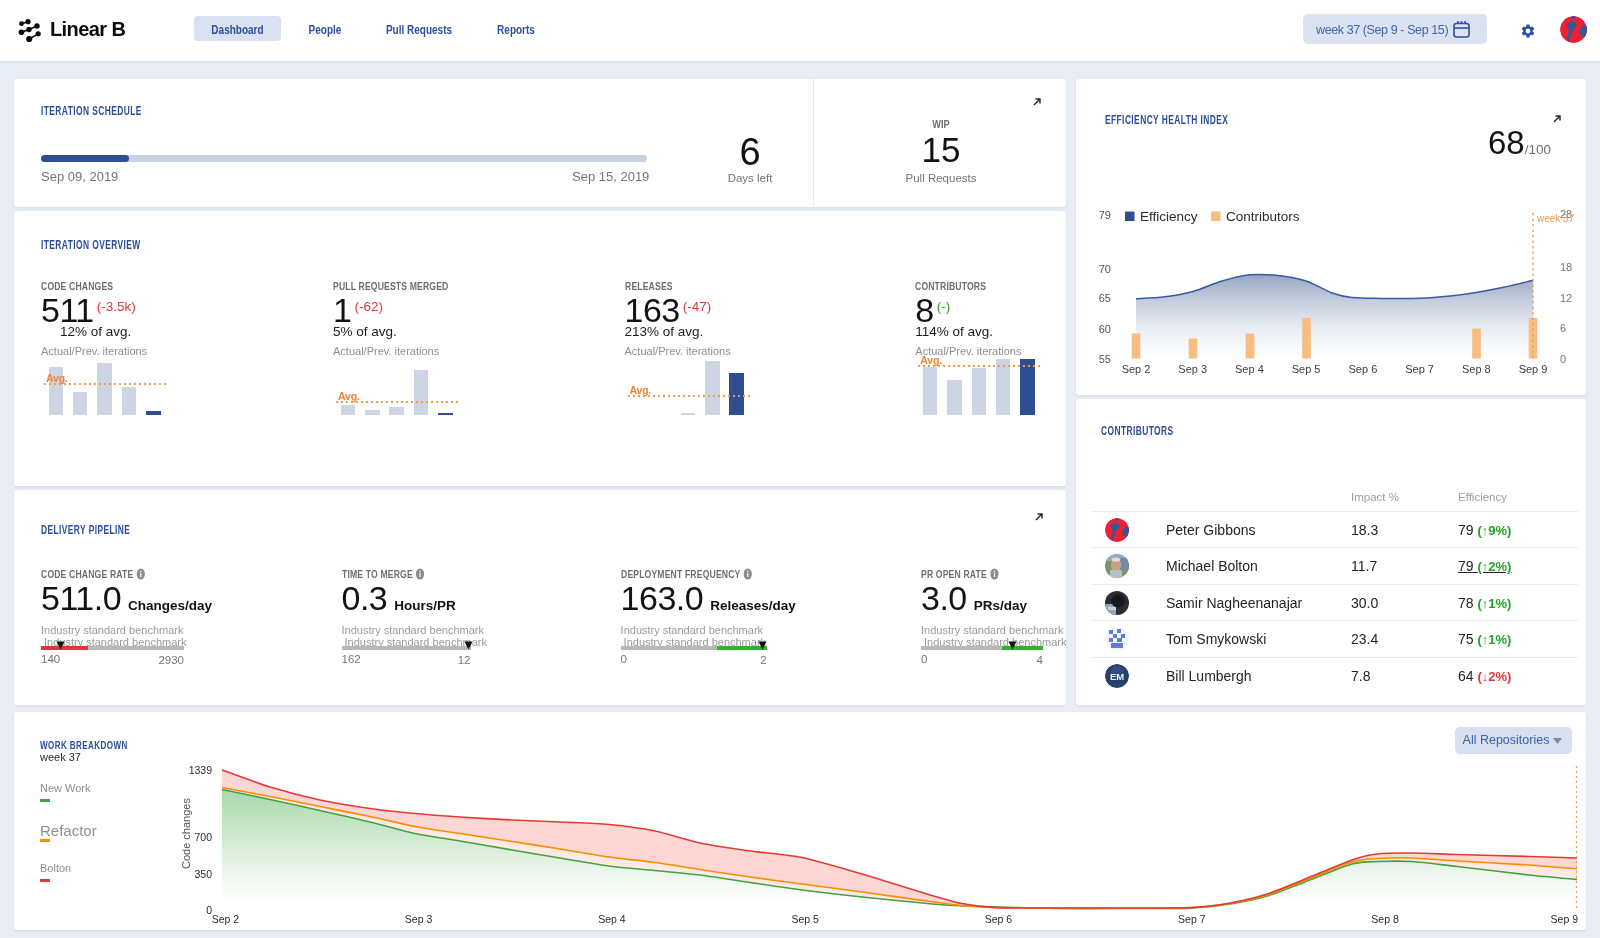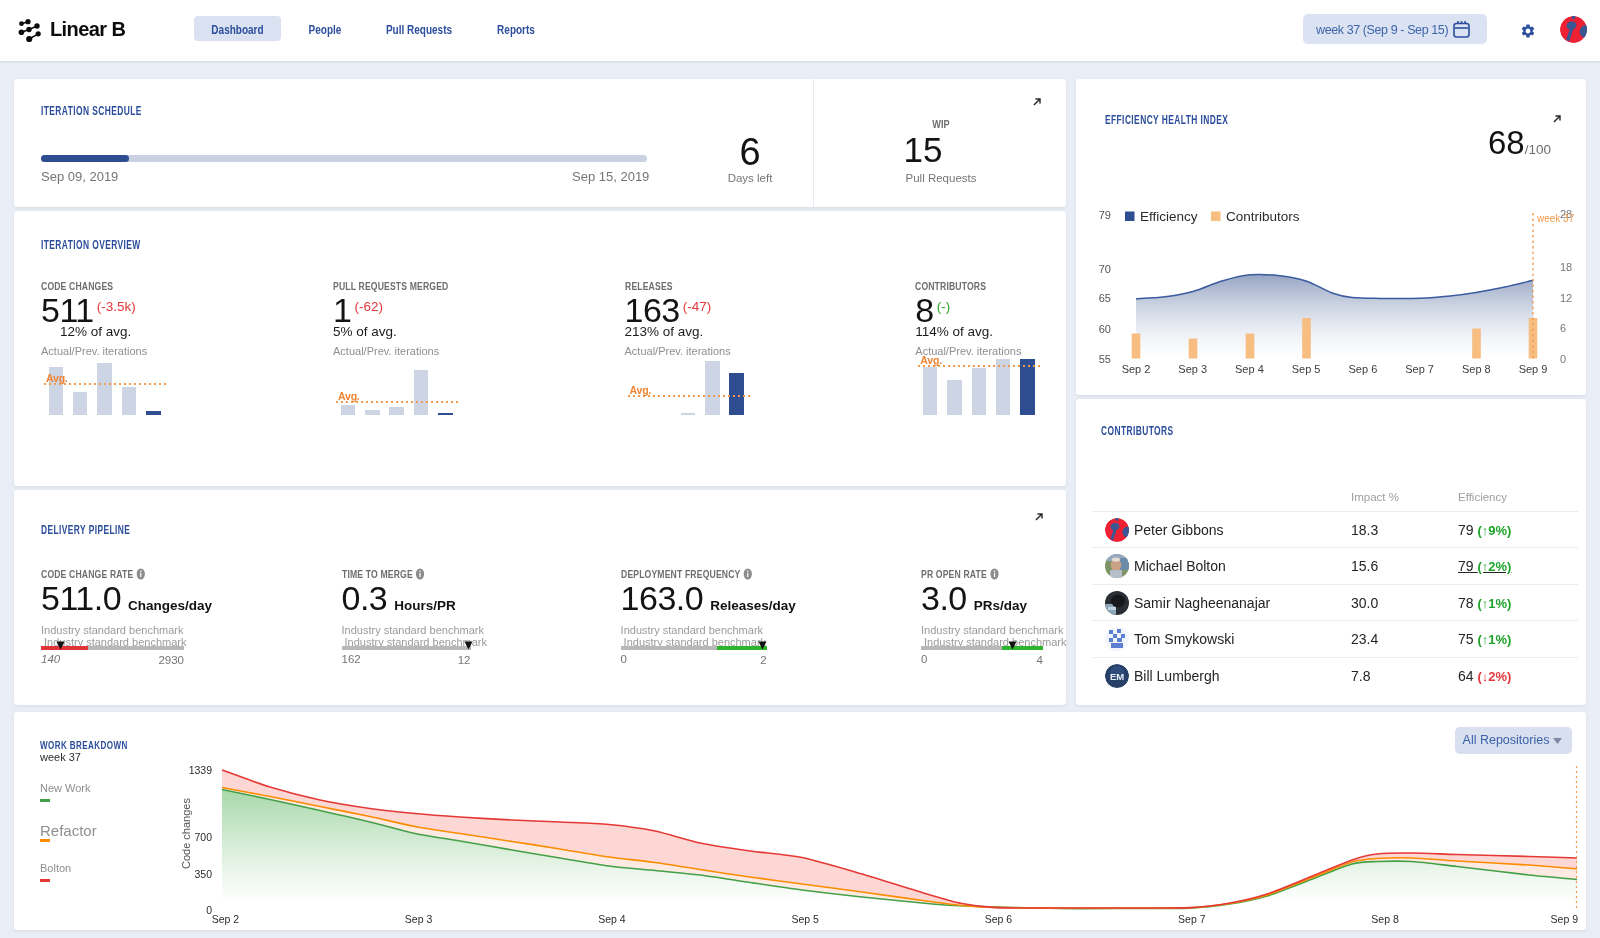"15" div.abs { left: 873px -> 891px }
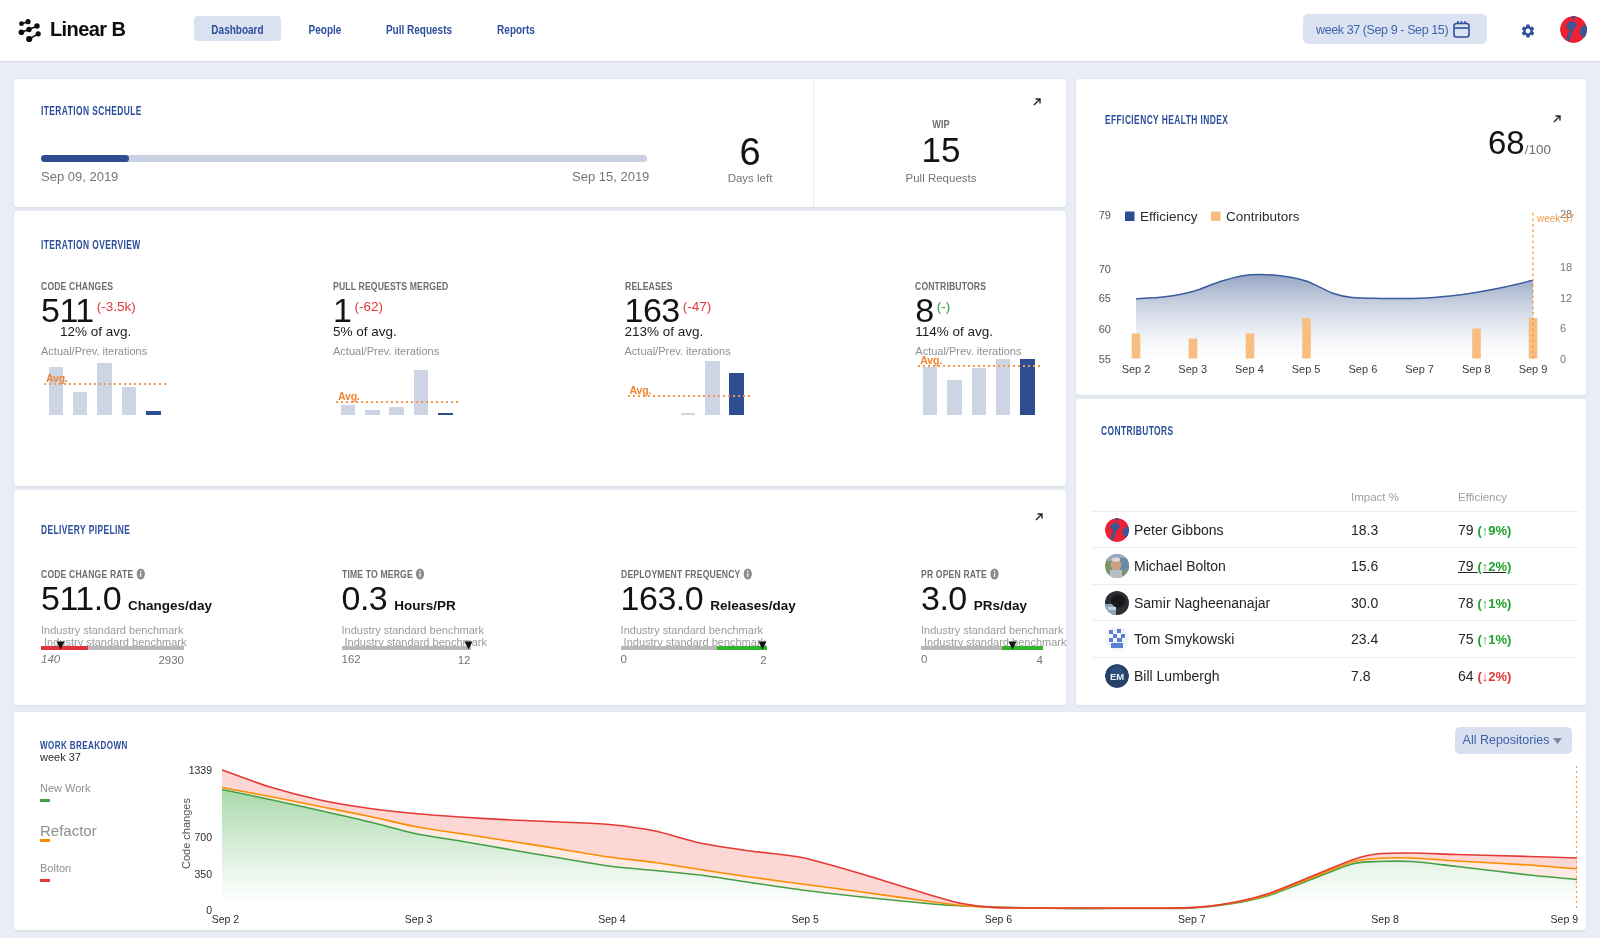"Peter Gibbons" .cname { margin-left: none -> 32px }
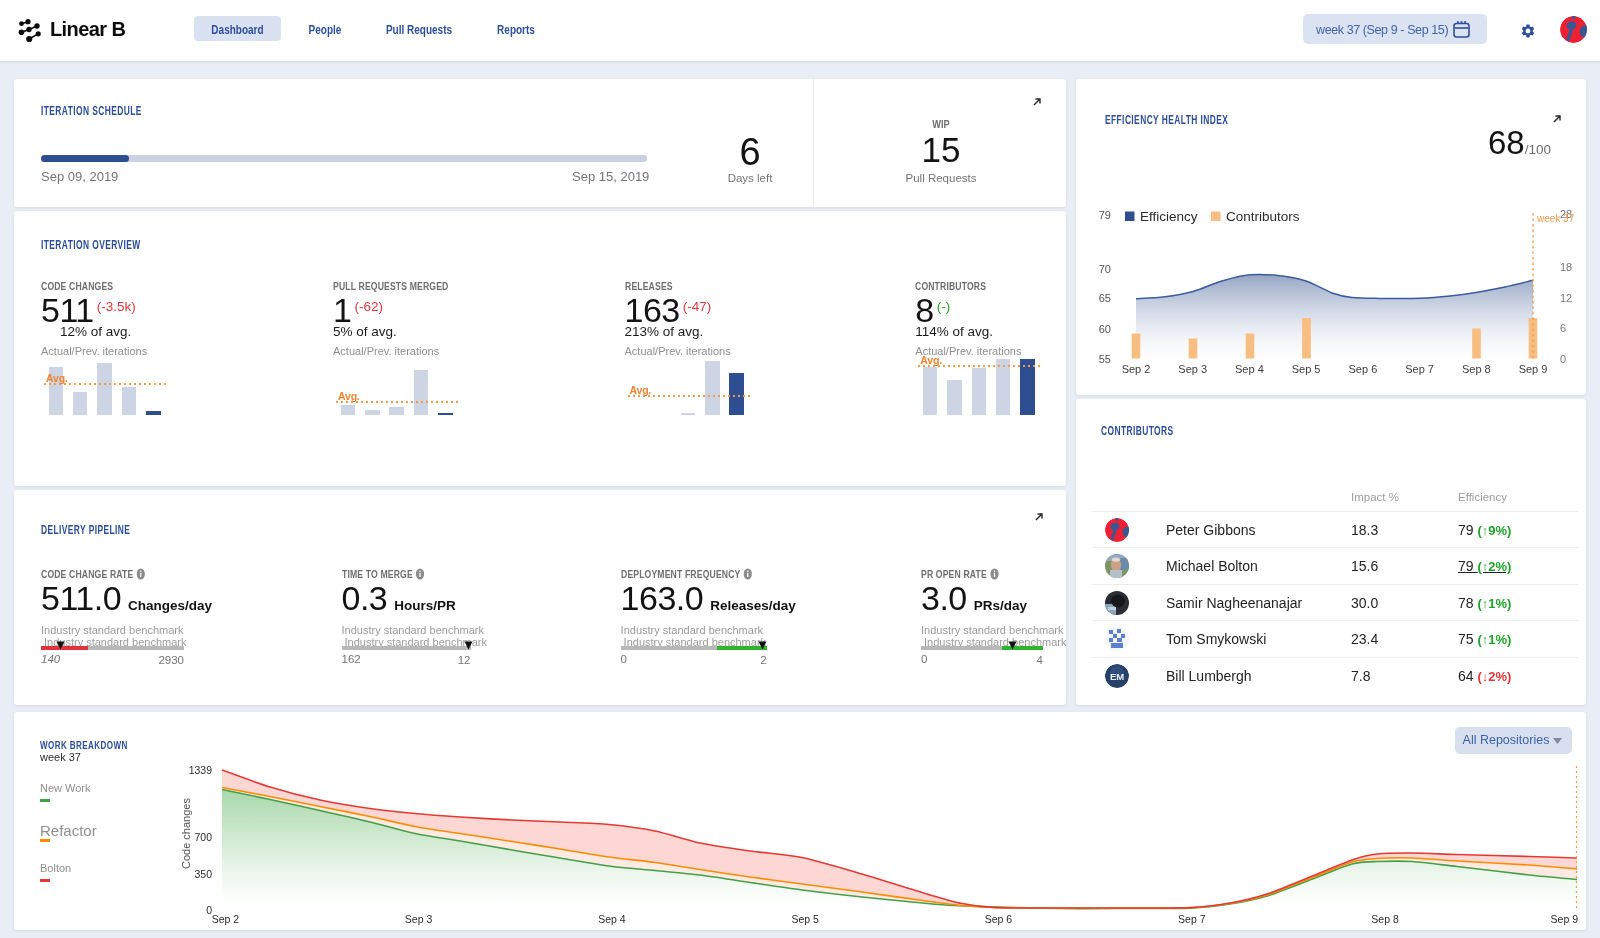"15.6" div.cnum { text: 15.6 -> 11.7 }
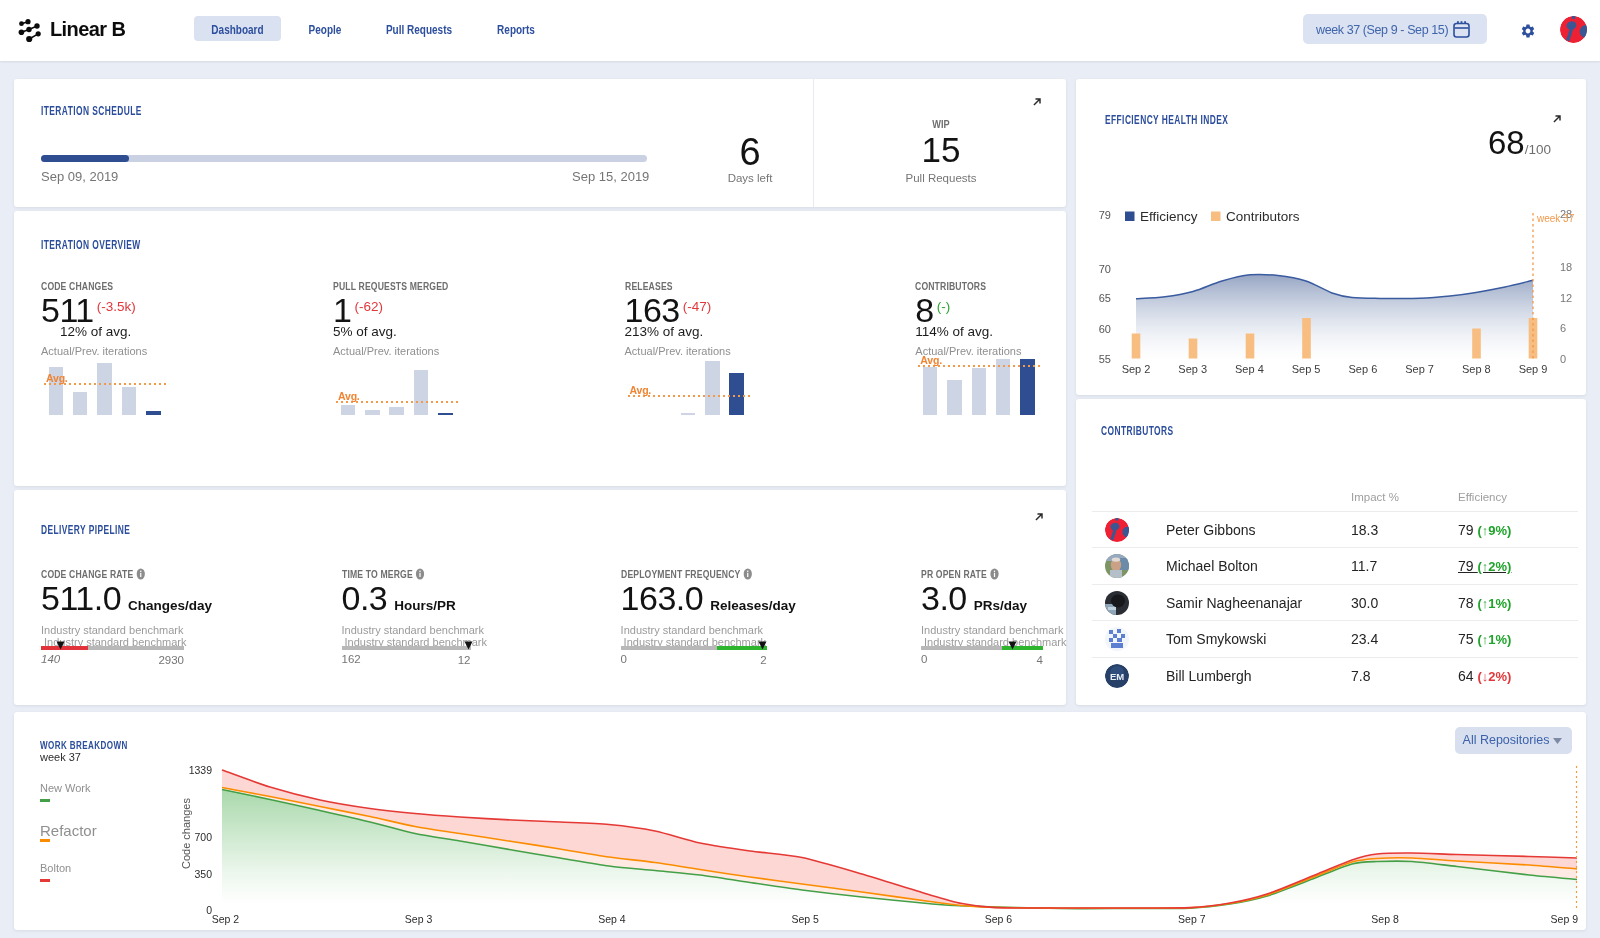"140" div.minmax { font-style: italic -> none }
